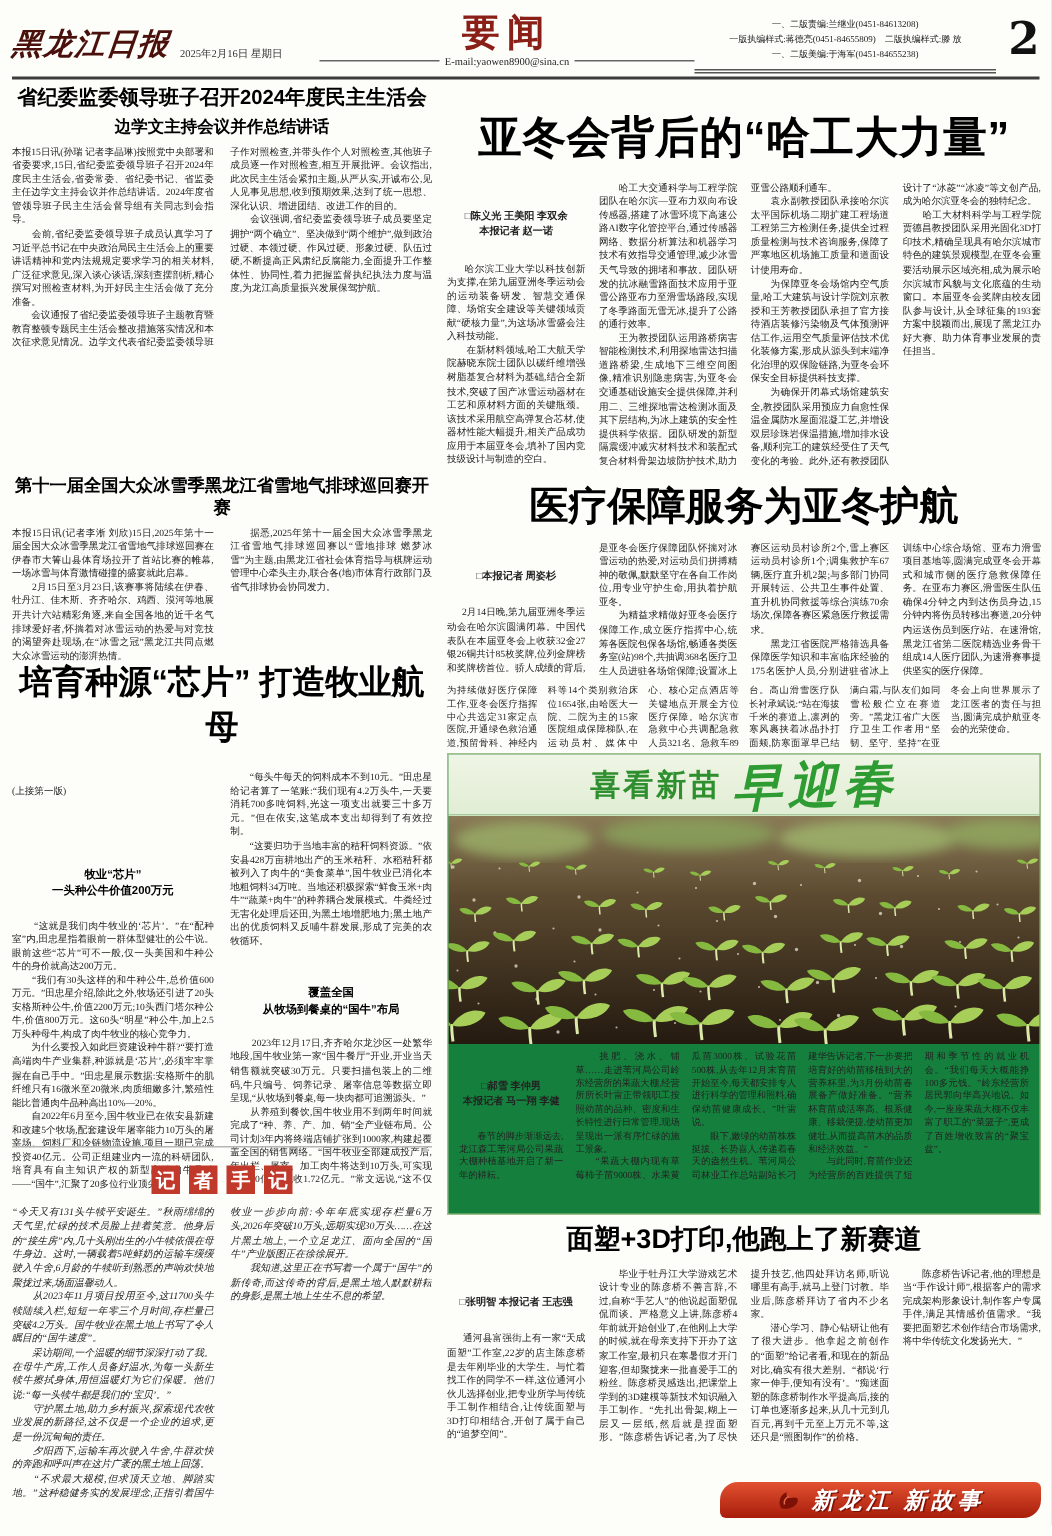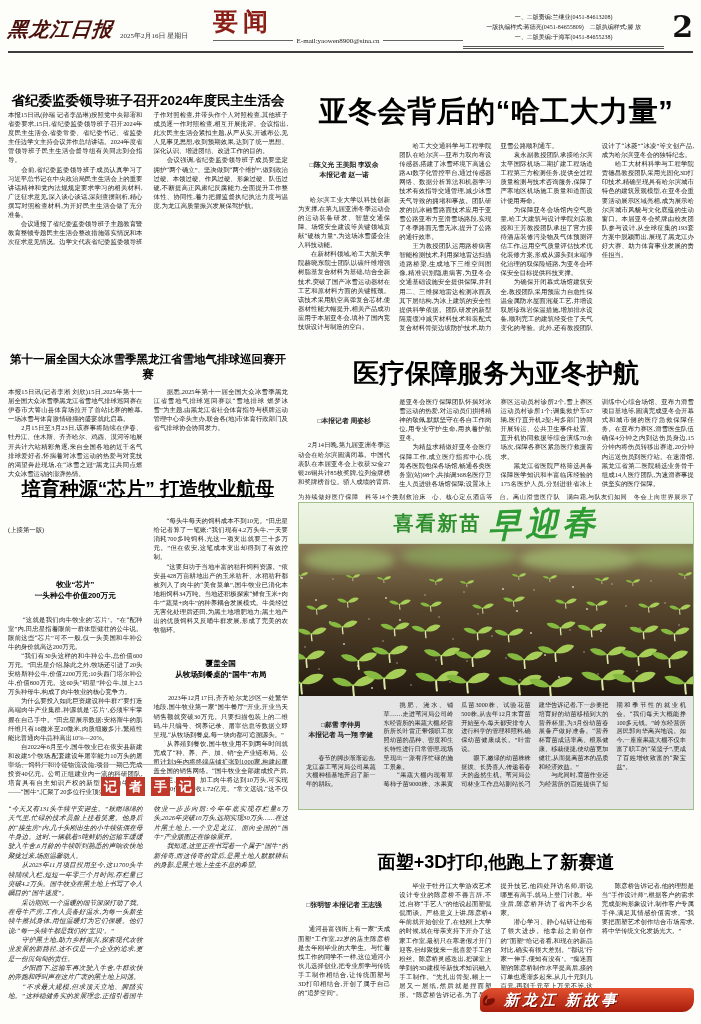"要闻" .mh-center { text-align: left -> center }
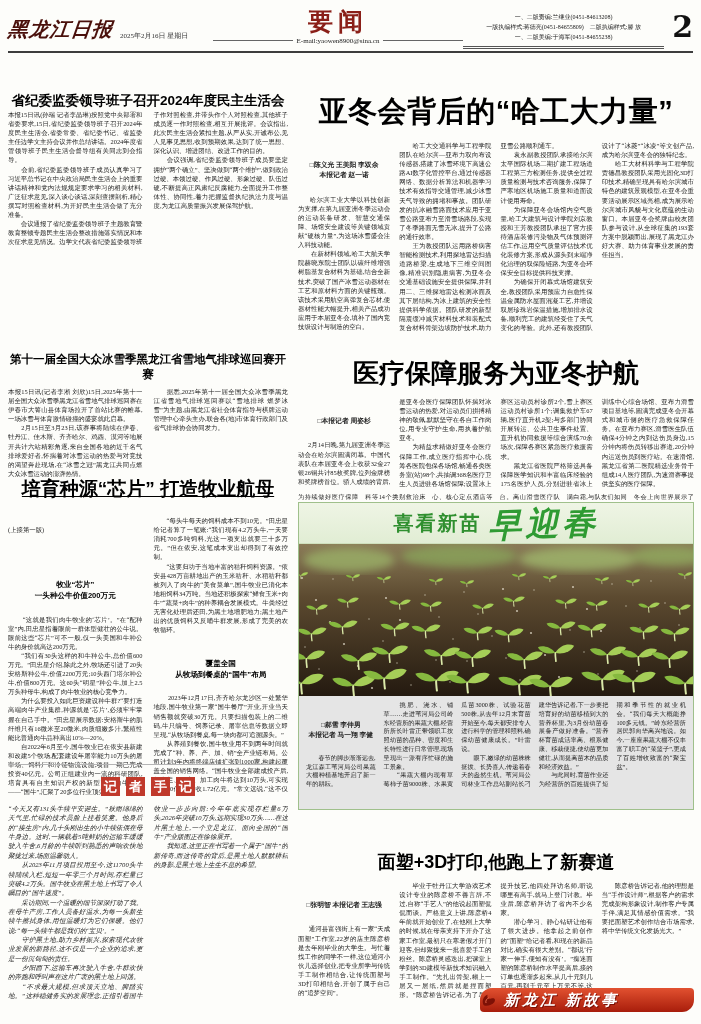"省纪委监委领导班子召开2024年度民主生活会" .t-c { margin-top: 36px -> none }
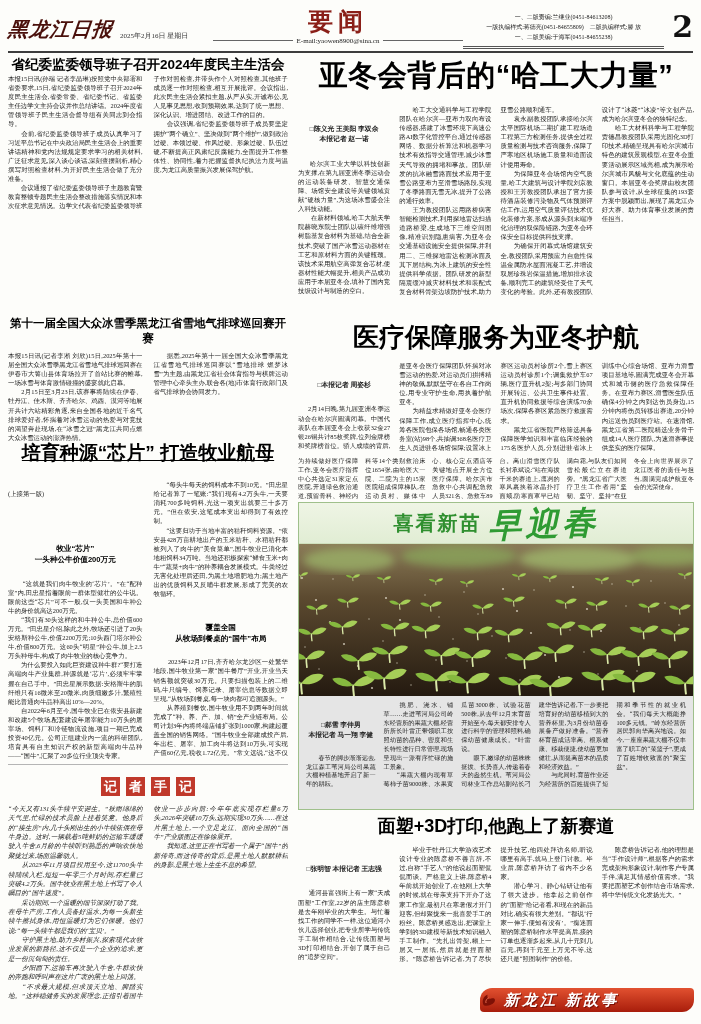"边学文主持会议并作总结讲话" h3.t-c { html: none -> <h3>边学文主持会议并作总结讲话</h3> }
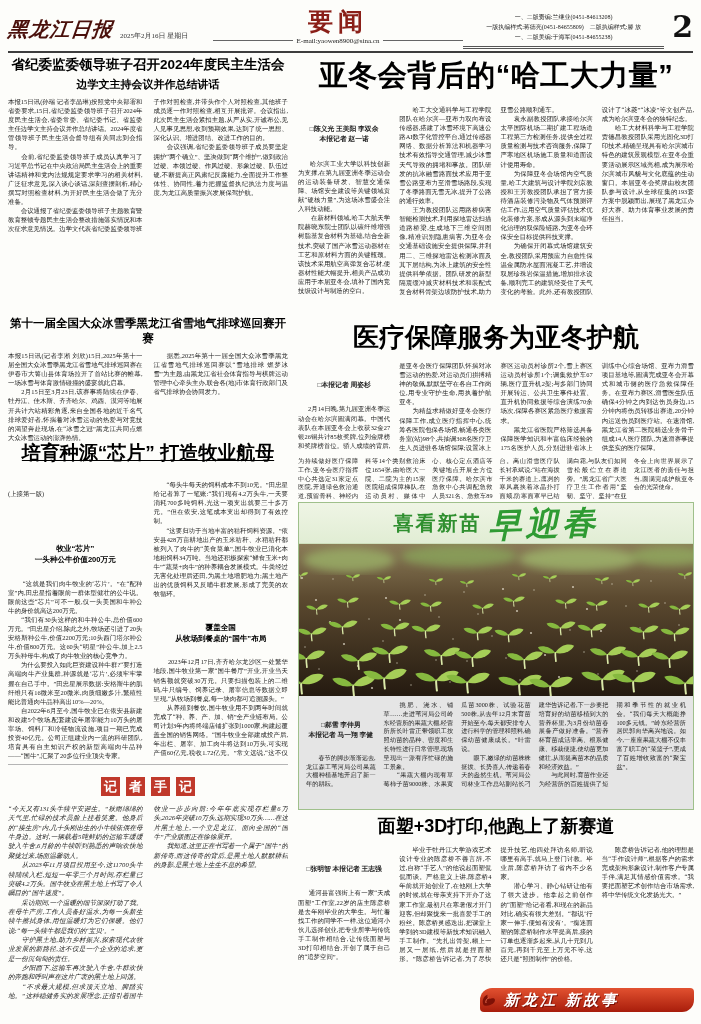"亚冬会背后的“哈工大力量”" .sec-hgd { top: 56px -> 72px }
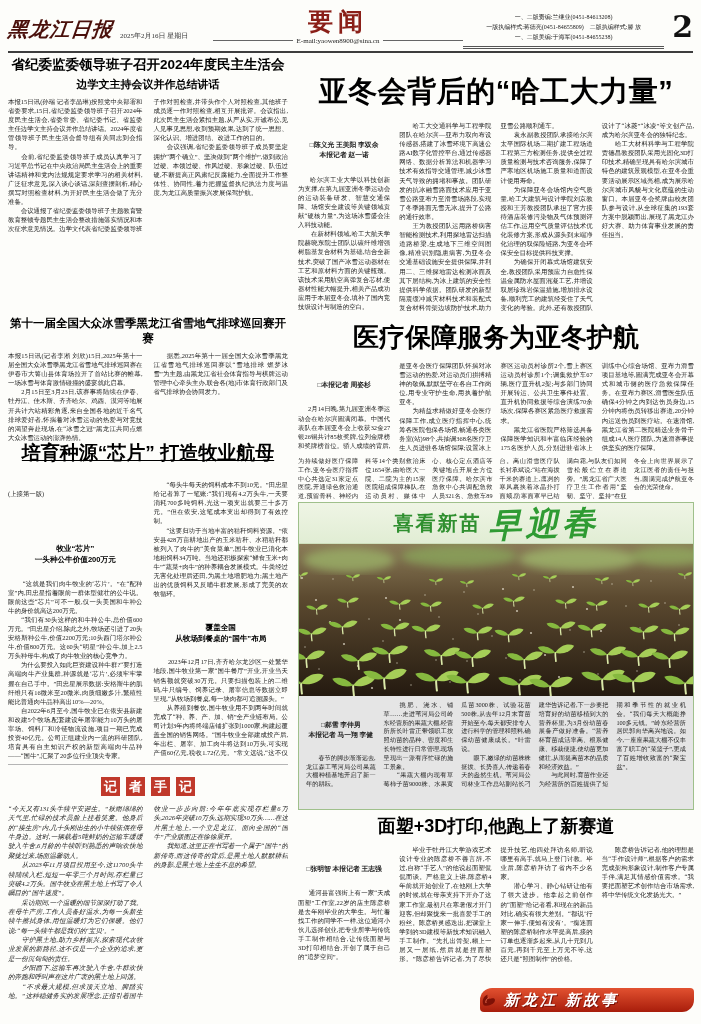"培育种源“芯片” 打造牧业航母" .sec-a4 h2 { font-size: 19px -> 22px; text-decoration: underline -> none }
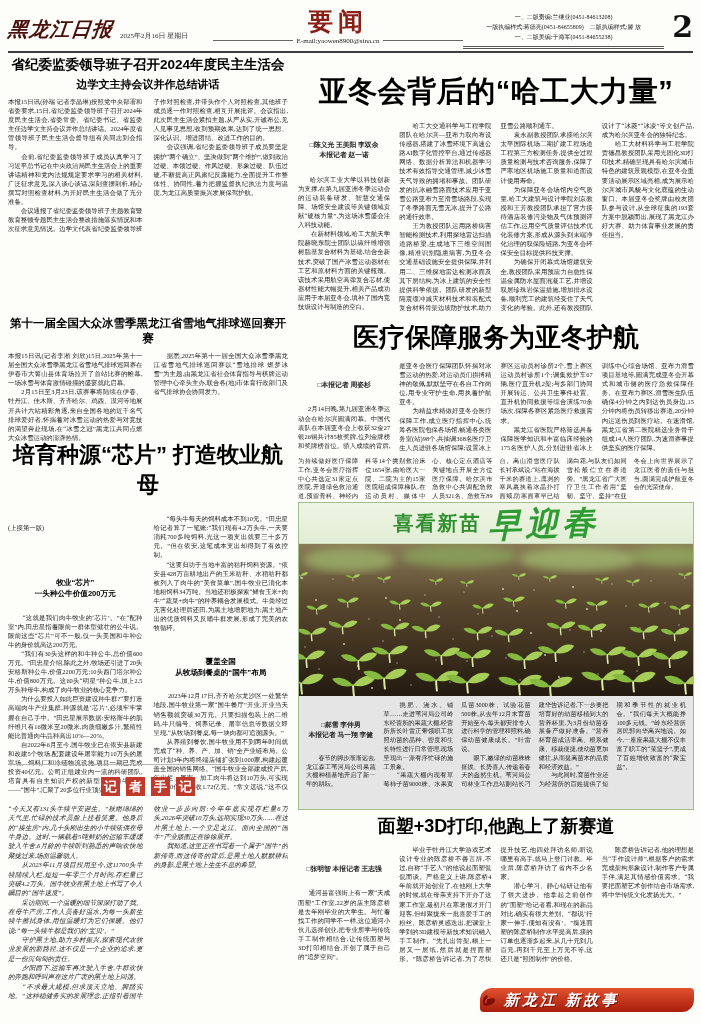"喜看新苗" .sec-photo { background: #e5e5e5 -> #15803d }
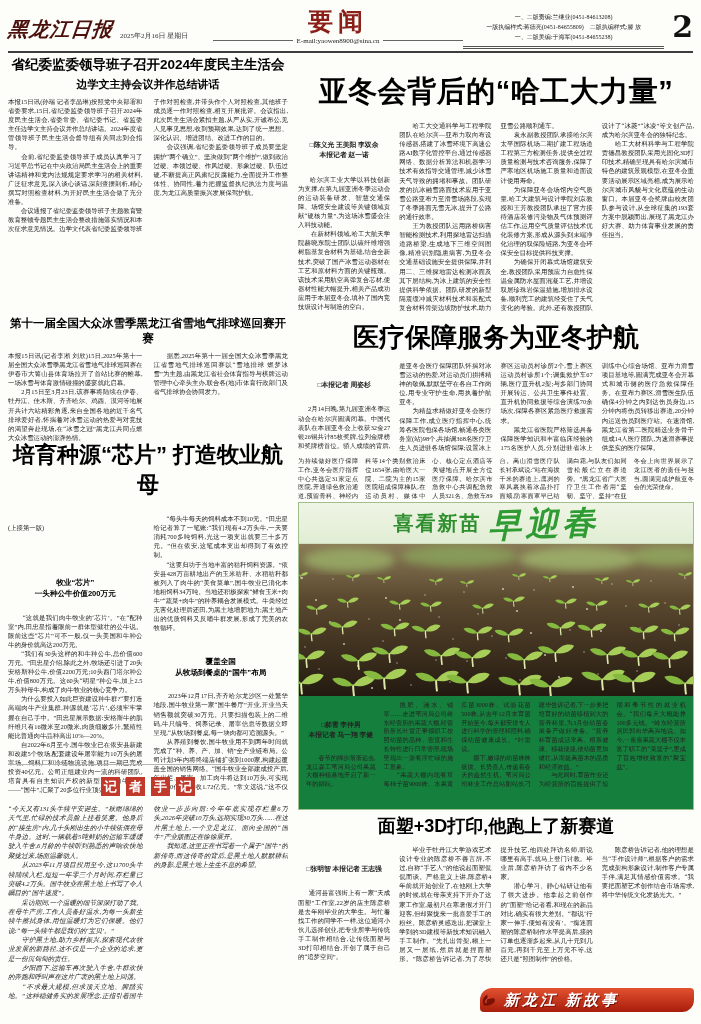"新龙江 新故事" .banner { justify-content: none -> center }
